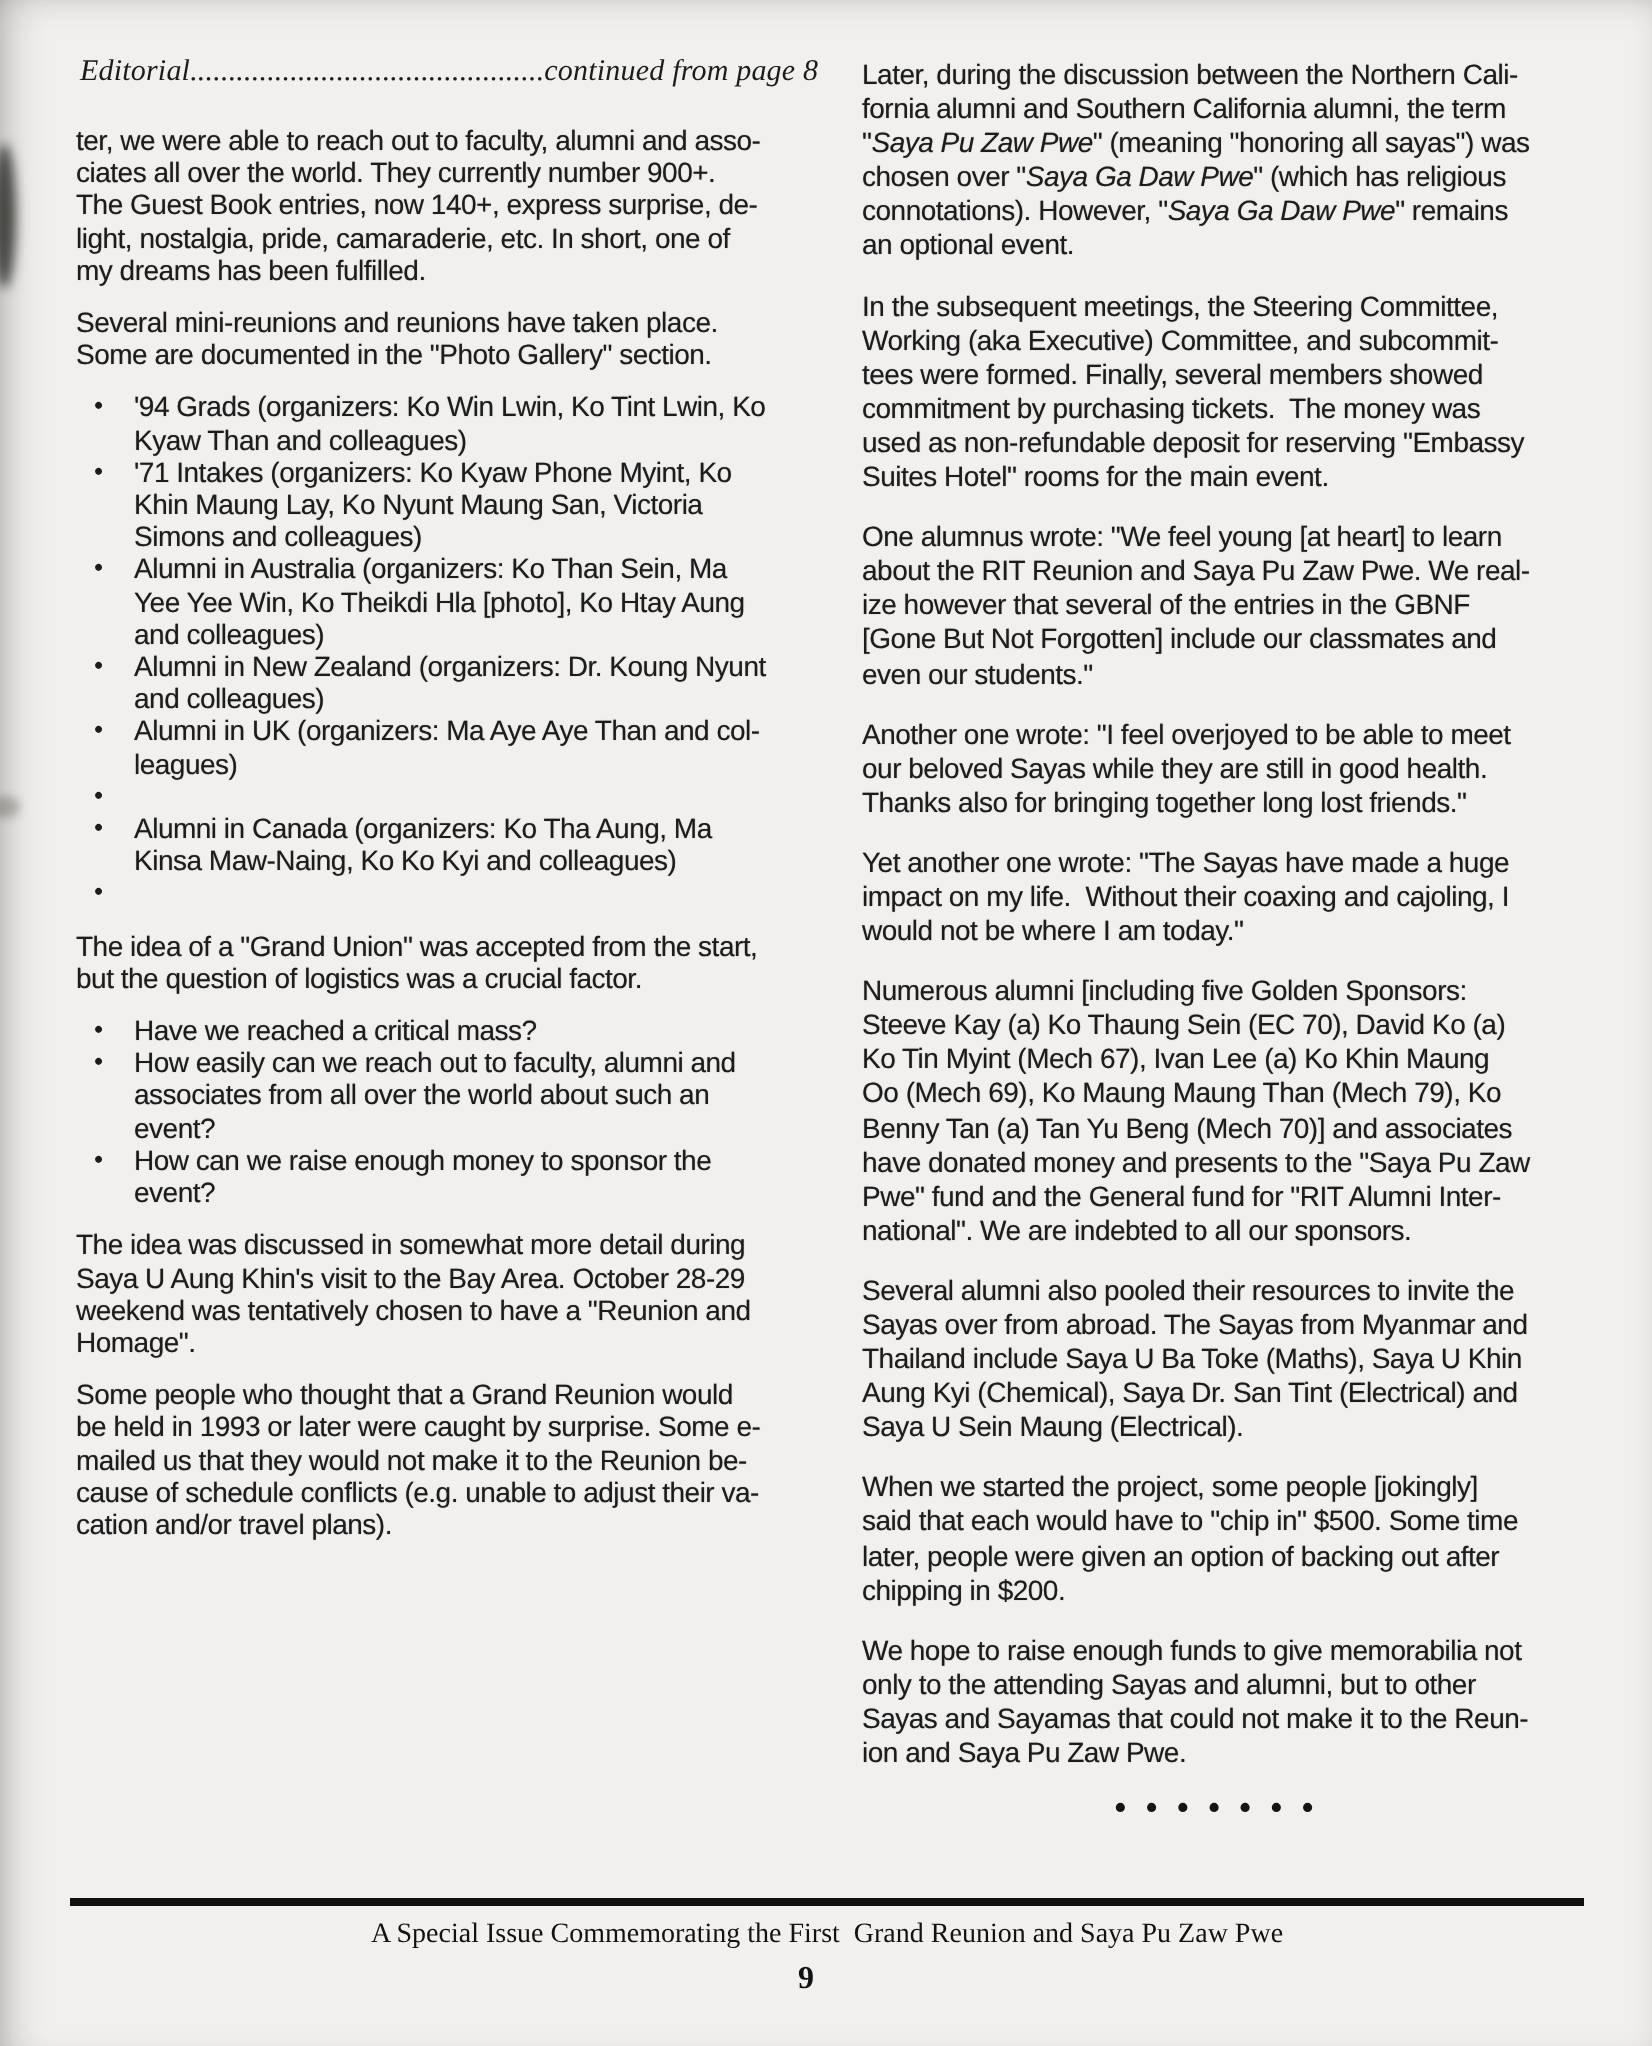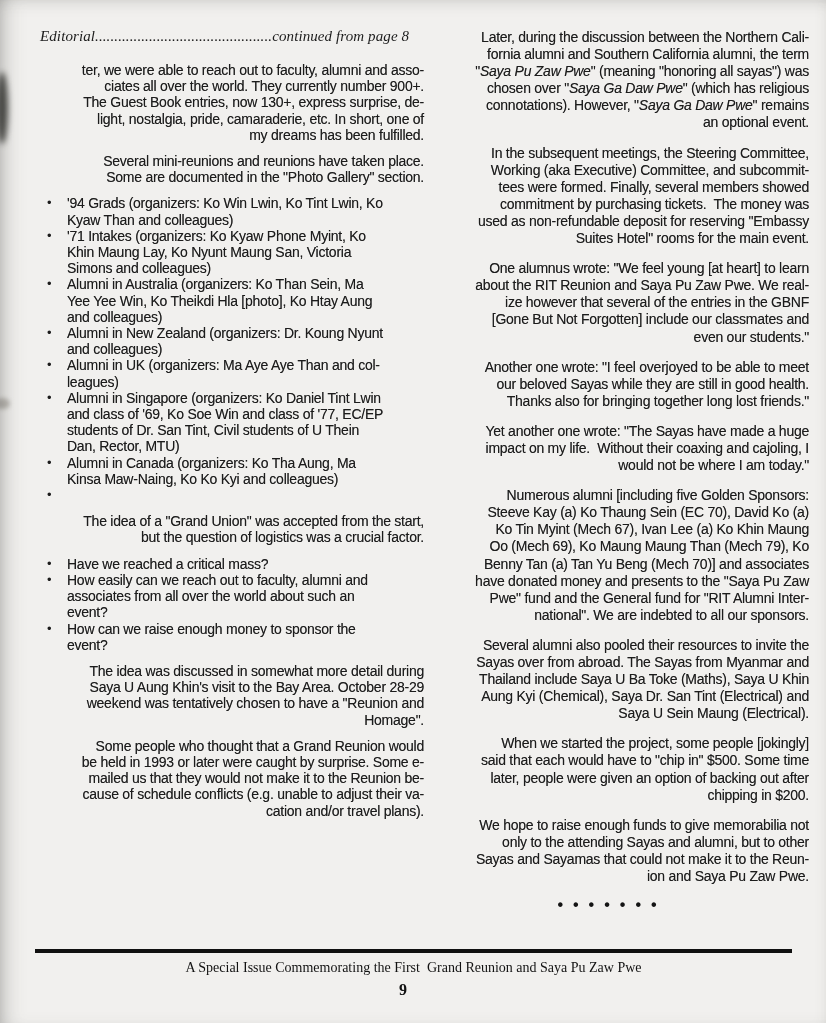"Later, during the discussion between" .blk { text-align: right -> none }
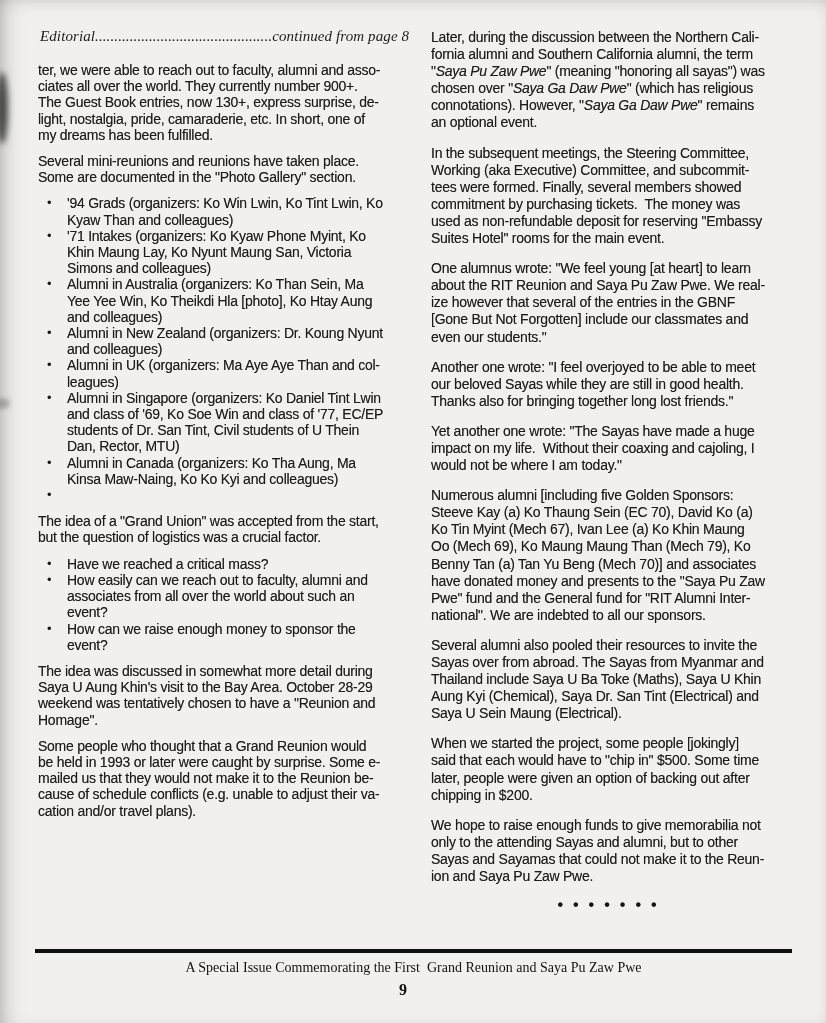"ter, we were able to" p.blk { text: 130+ -> 140+ }
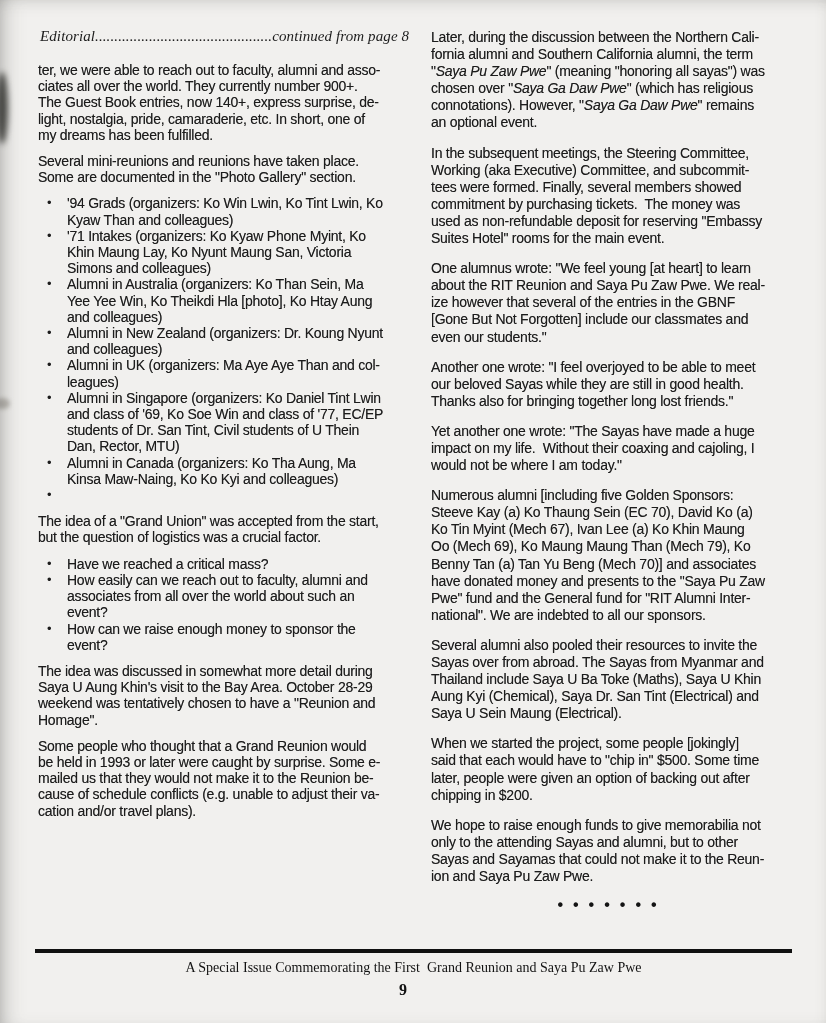"Alumni in Singapore (organizers: Ko" span.bullet-text { html: <span>Alumni in Singapore (organizers: Ko Daniel Tint Lwin and class of '69, Ko Soe Win and class of '77, EC/EP students of Dr. San Tint, Civil students of U Thein Dan, Rector, MTU)</span> -> none }
